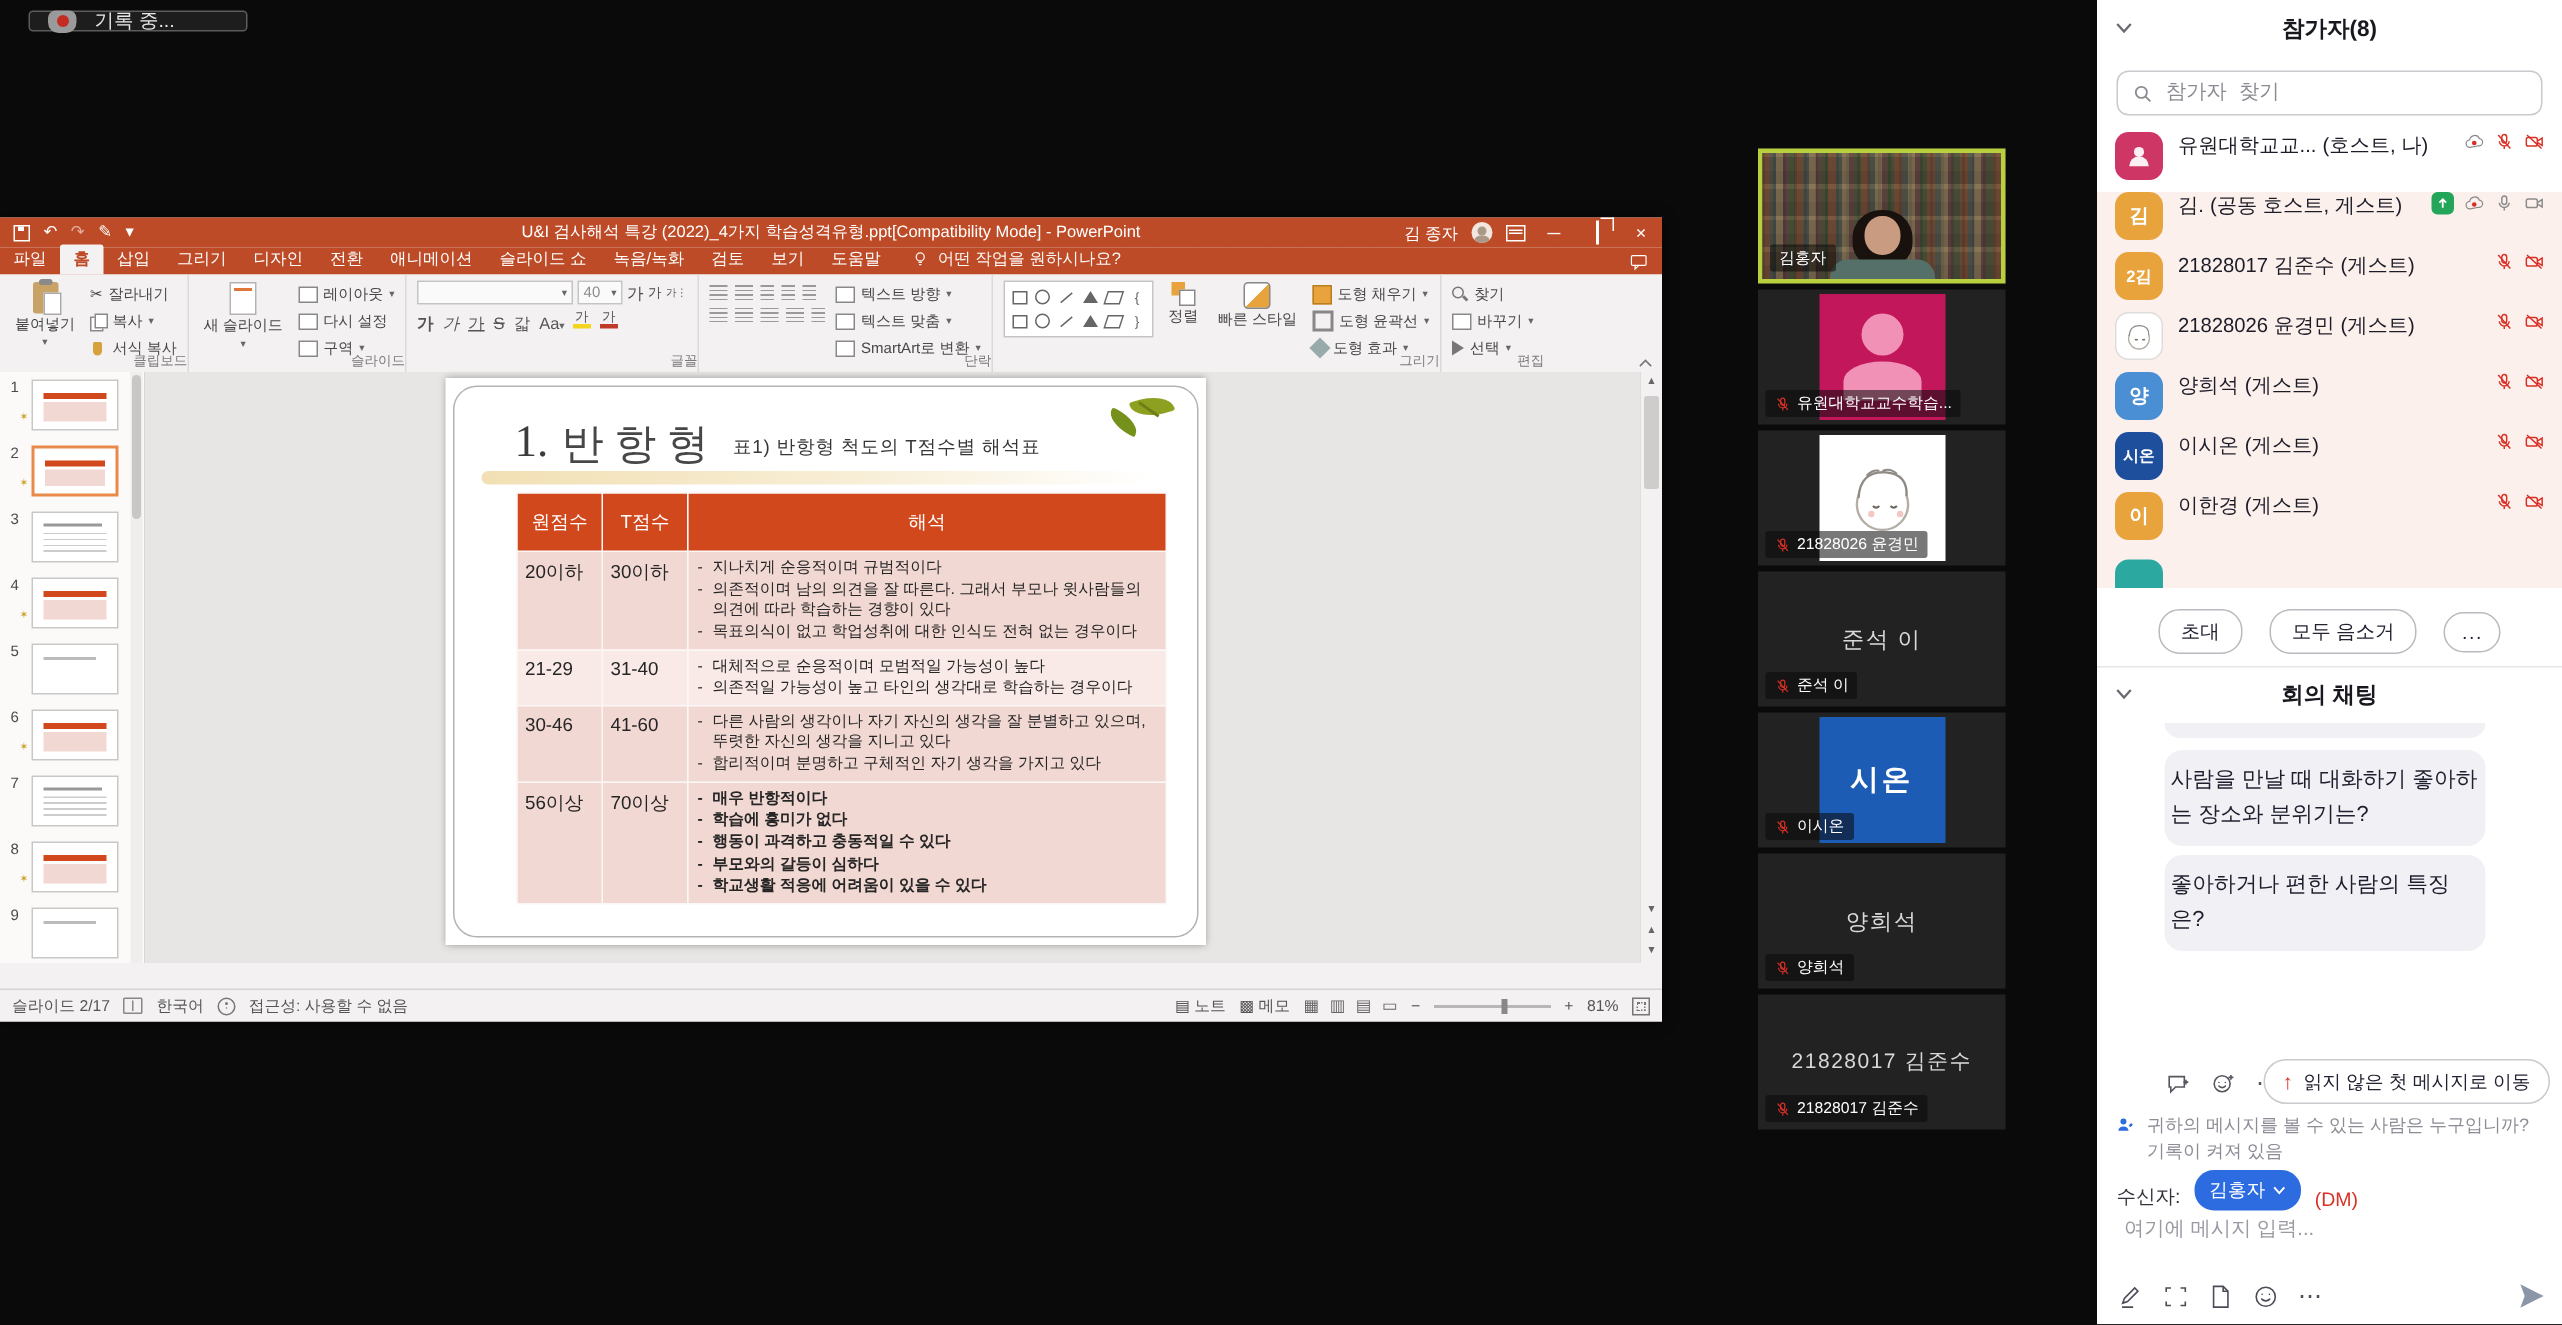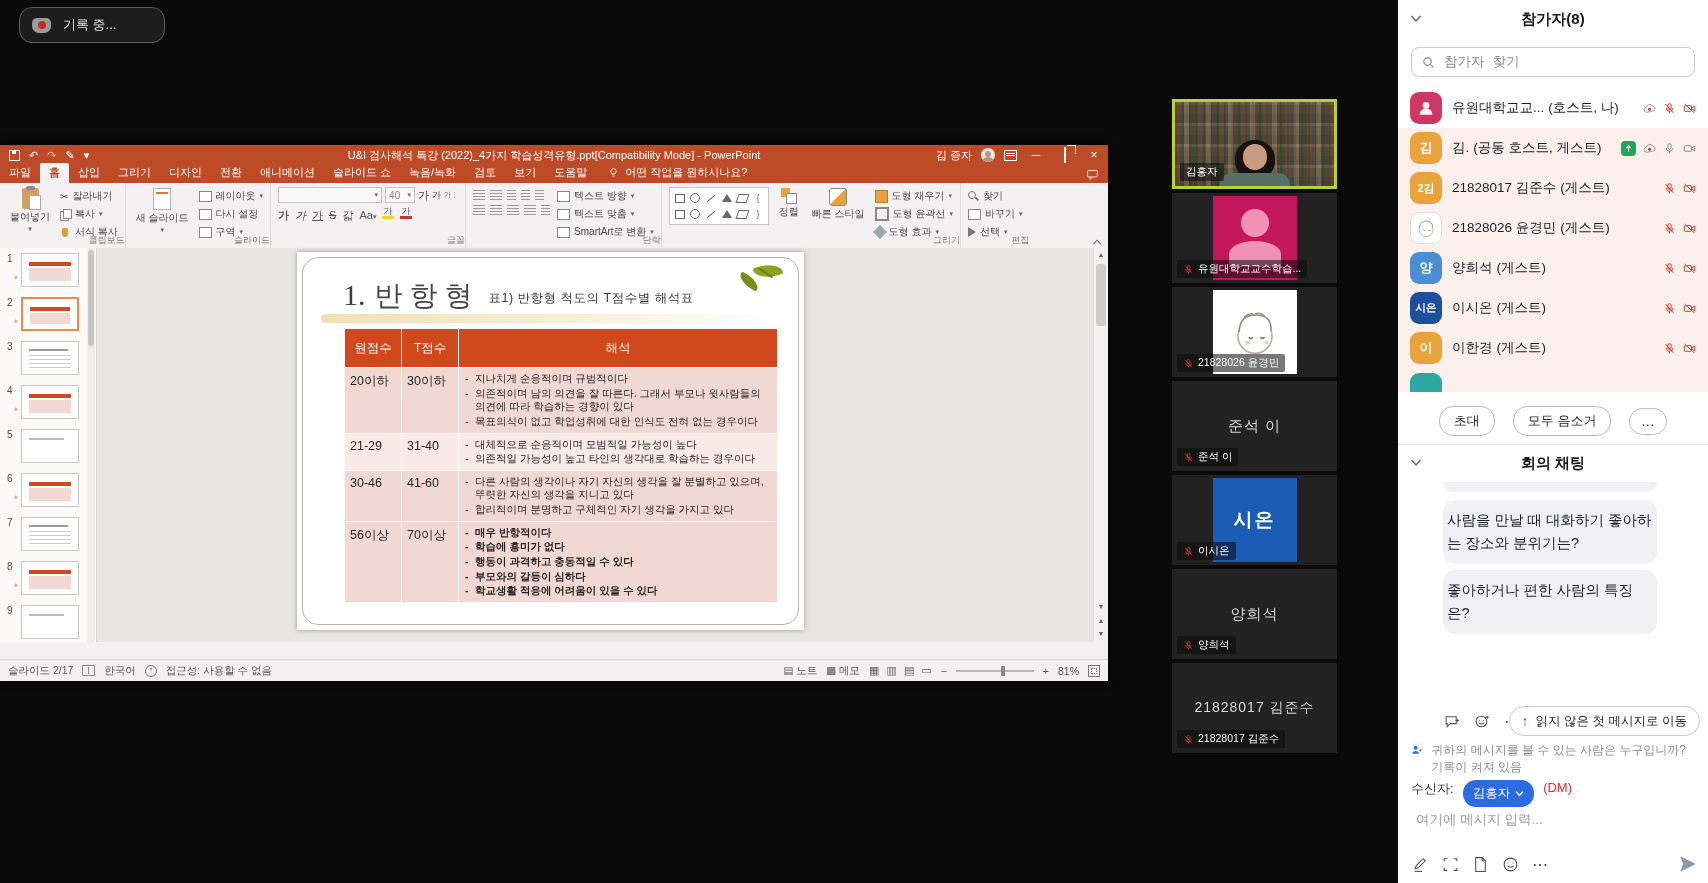"기록 중..." .rec-badge { border-radius: 13px -> 3px; height: 36px -> 14px }
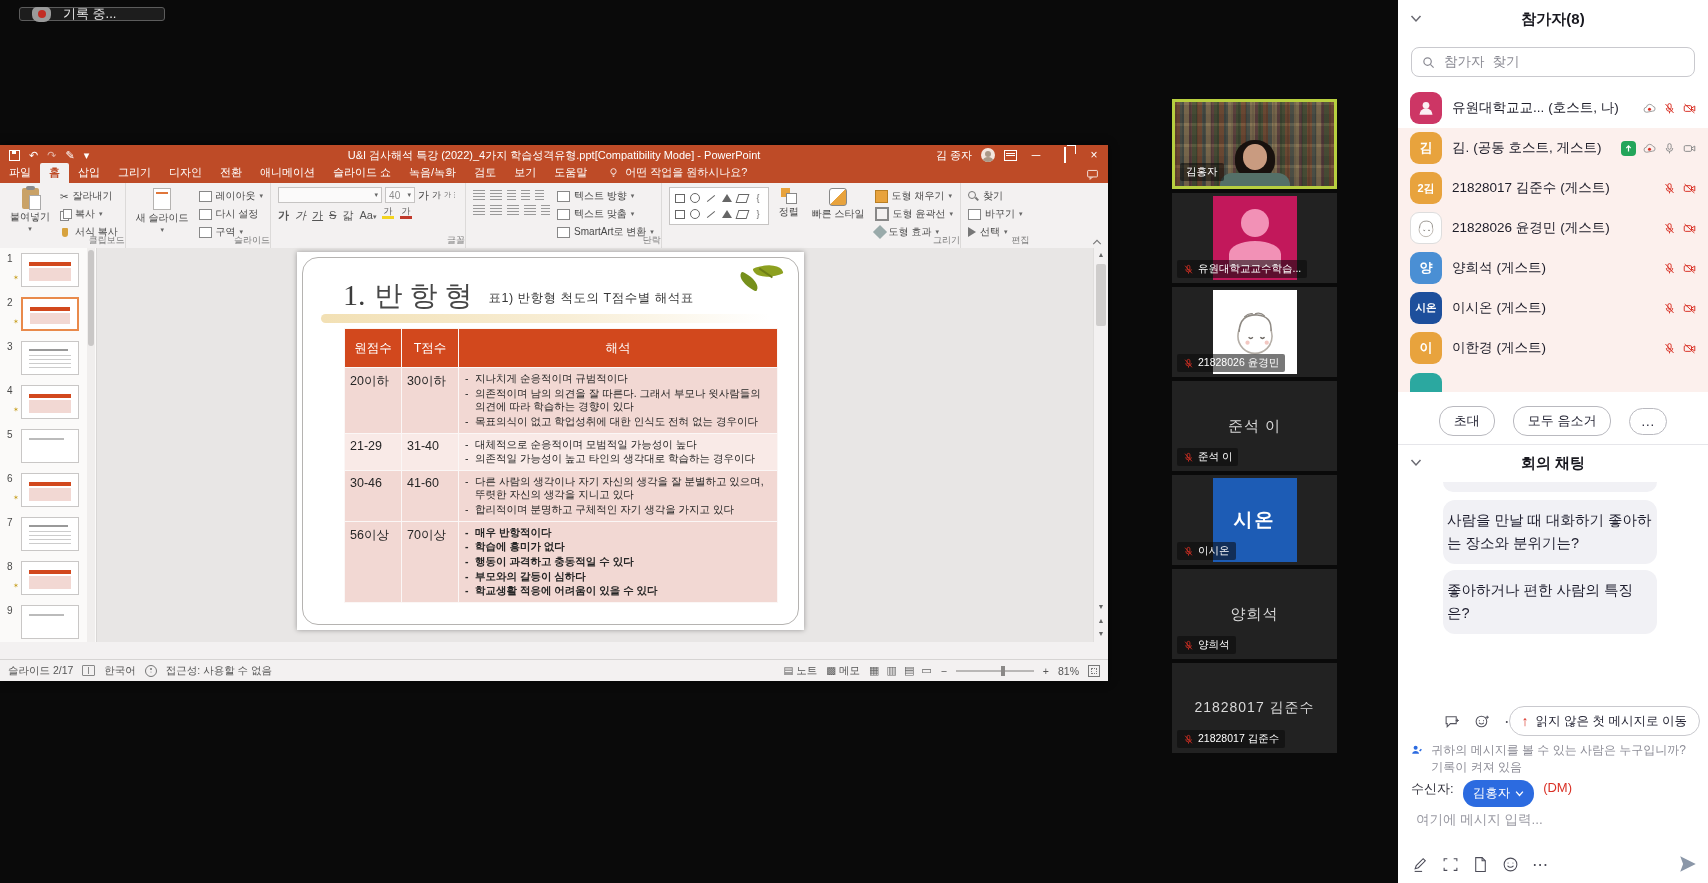"유원대학교교..." .prow { align-items: center -> flex-start }
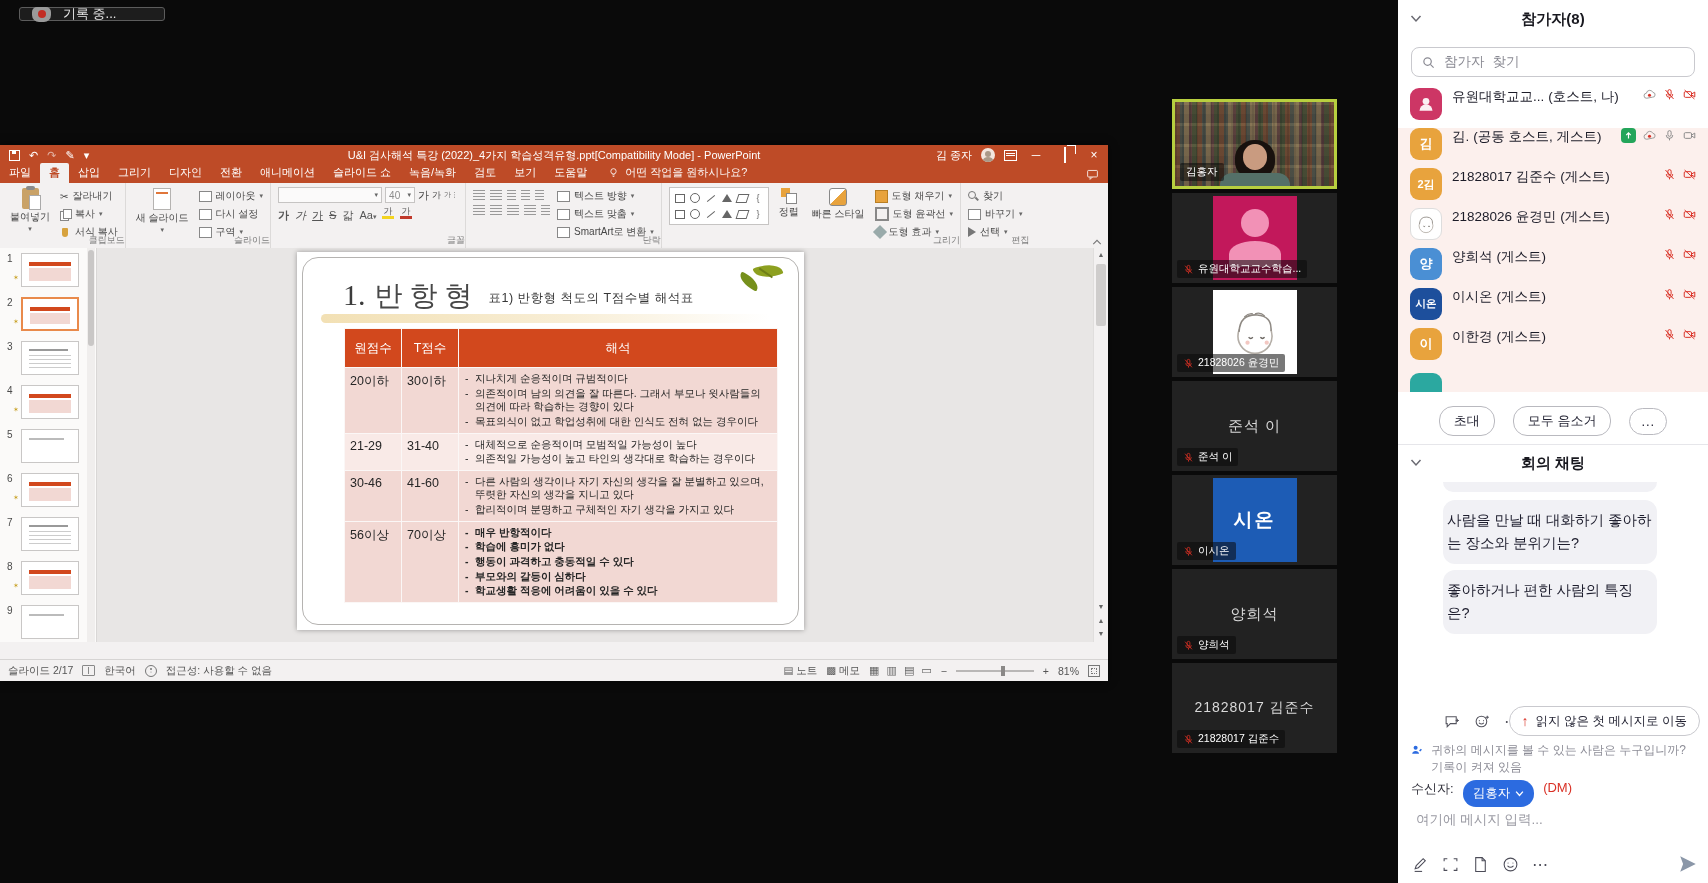"수신자:" .recip { align-items: flex-start -> flex-end }
